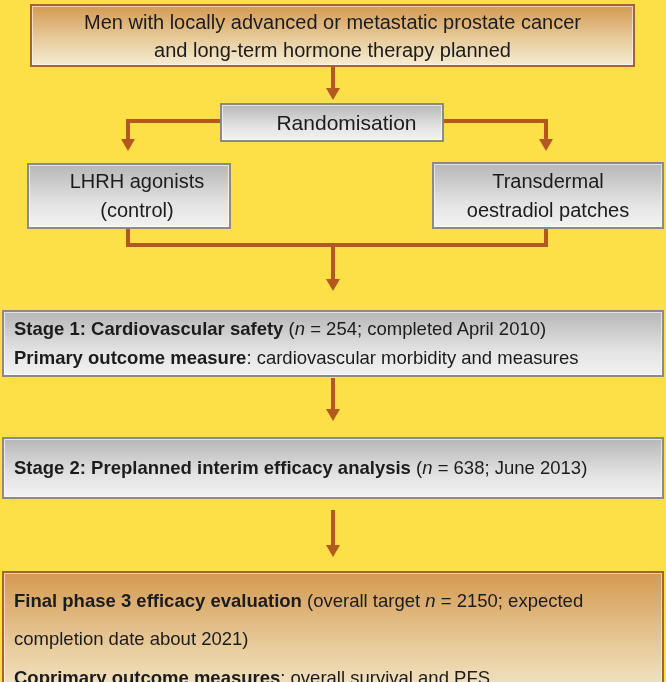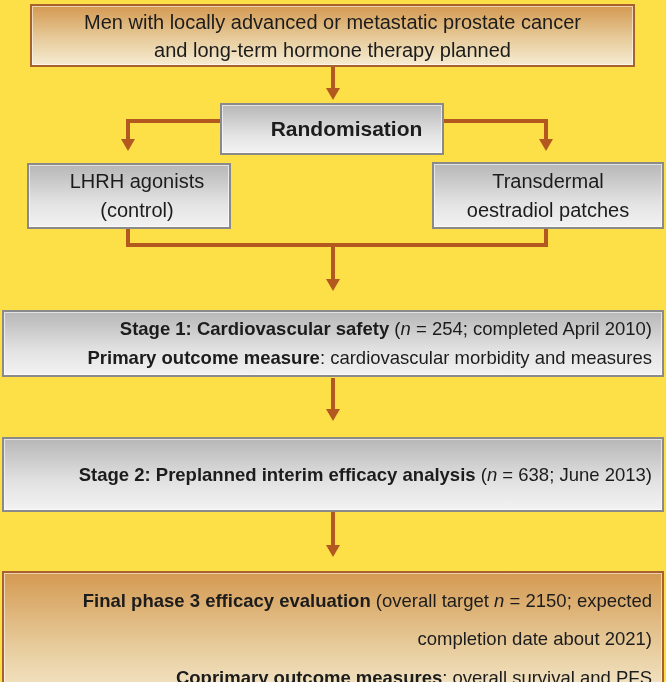"Randomisation" #randomisation-box { font-weight: bold -> normal; height: 52px -> 39px }
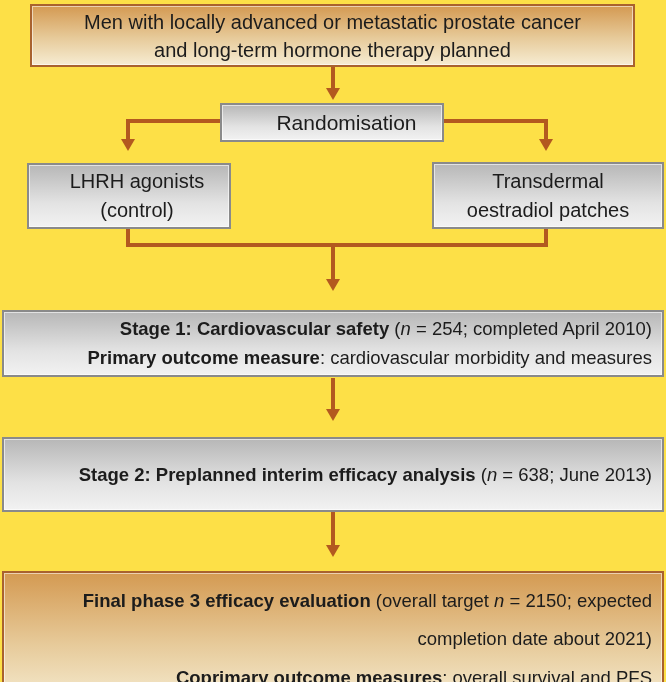"Stage 1: Cardiovascular safety (n" .box { align-items: flex-end -> none }
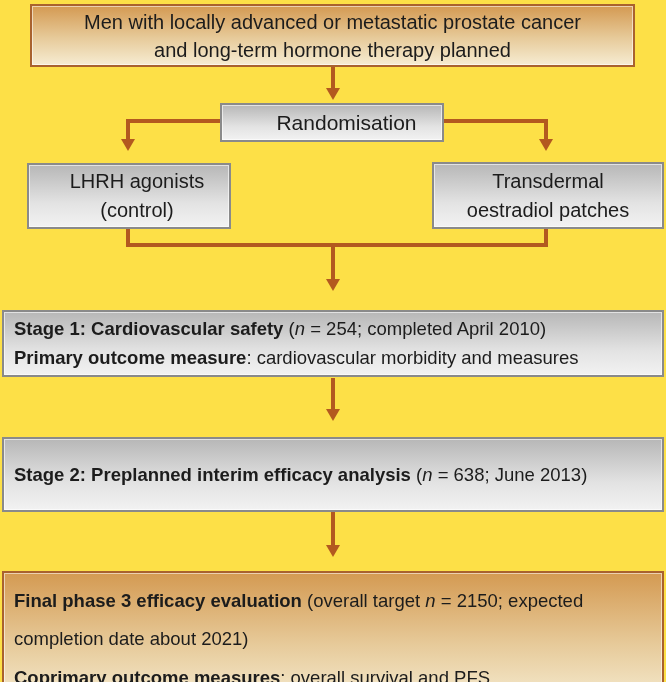"Stage 2: Preplanned interim efficacy" #stage2-box { height: 75px -> 62px }
